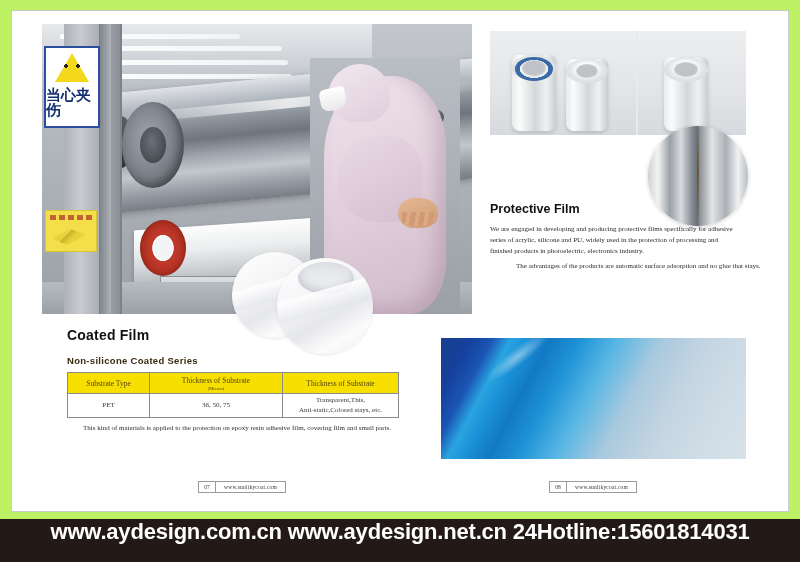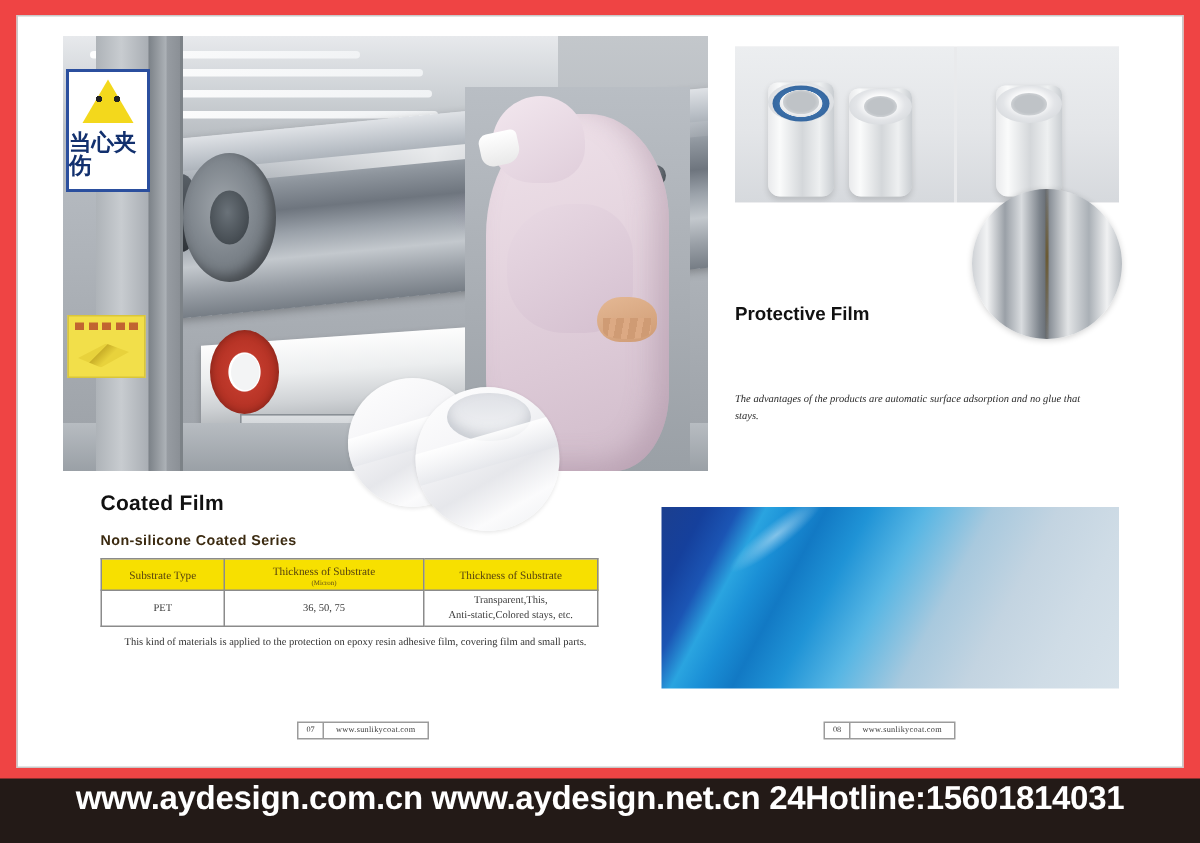"当心夹伤" #page { background: #ef4444 -> #bef264 }
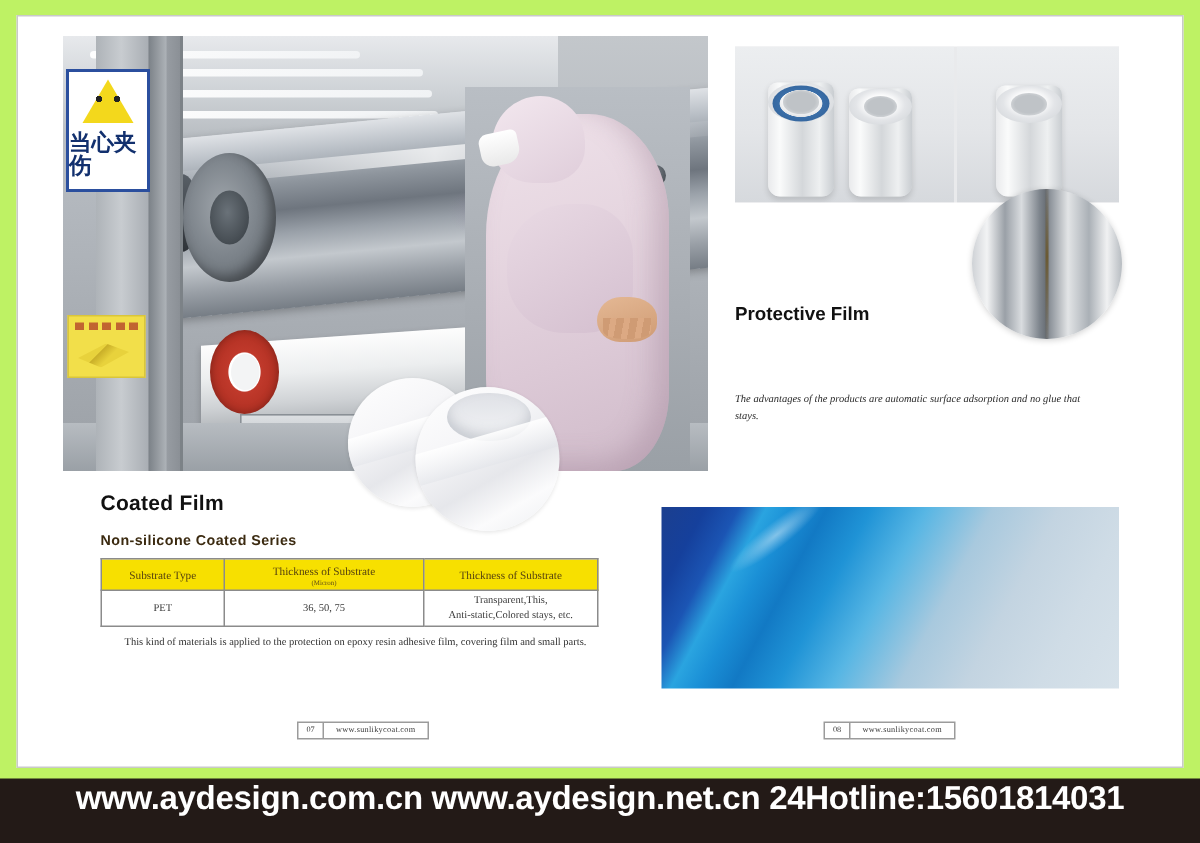"We are engaged in developing" div.prot-p1 { html: none -> <div>We are engaged in developing and producing protective films specifically for adhesive series of acrylic, silicone and PU, widely used in the protection of processing and finished products in photoelectric, electronics industry.</div> }
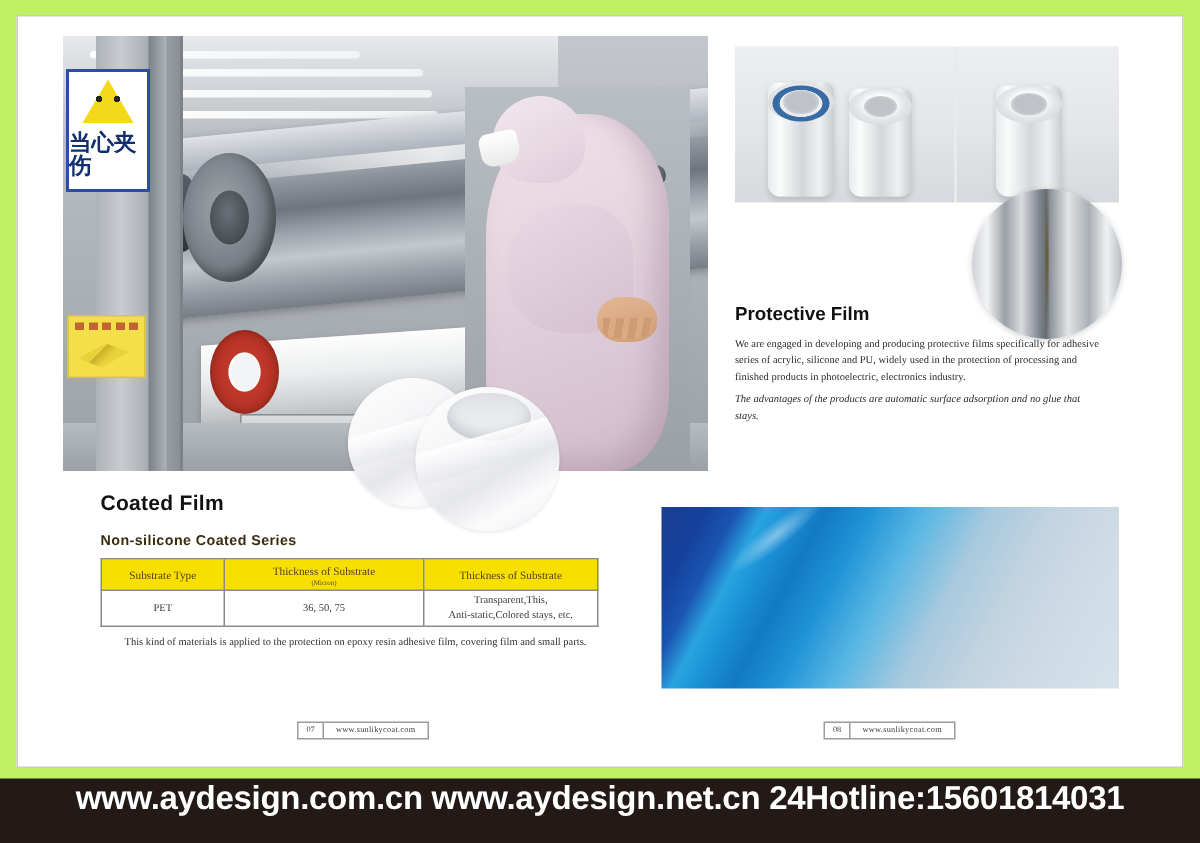"The advantages of the products" .prot-p2 { font-style: italic -> none; left: 490px -> 516px }
